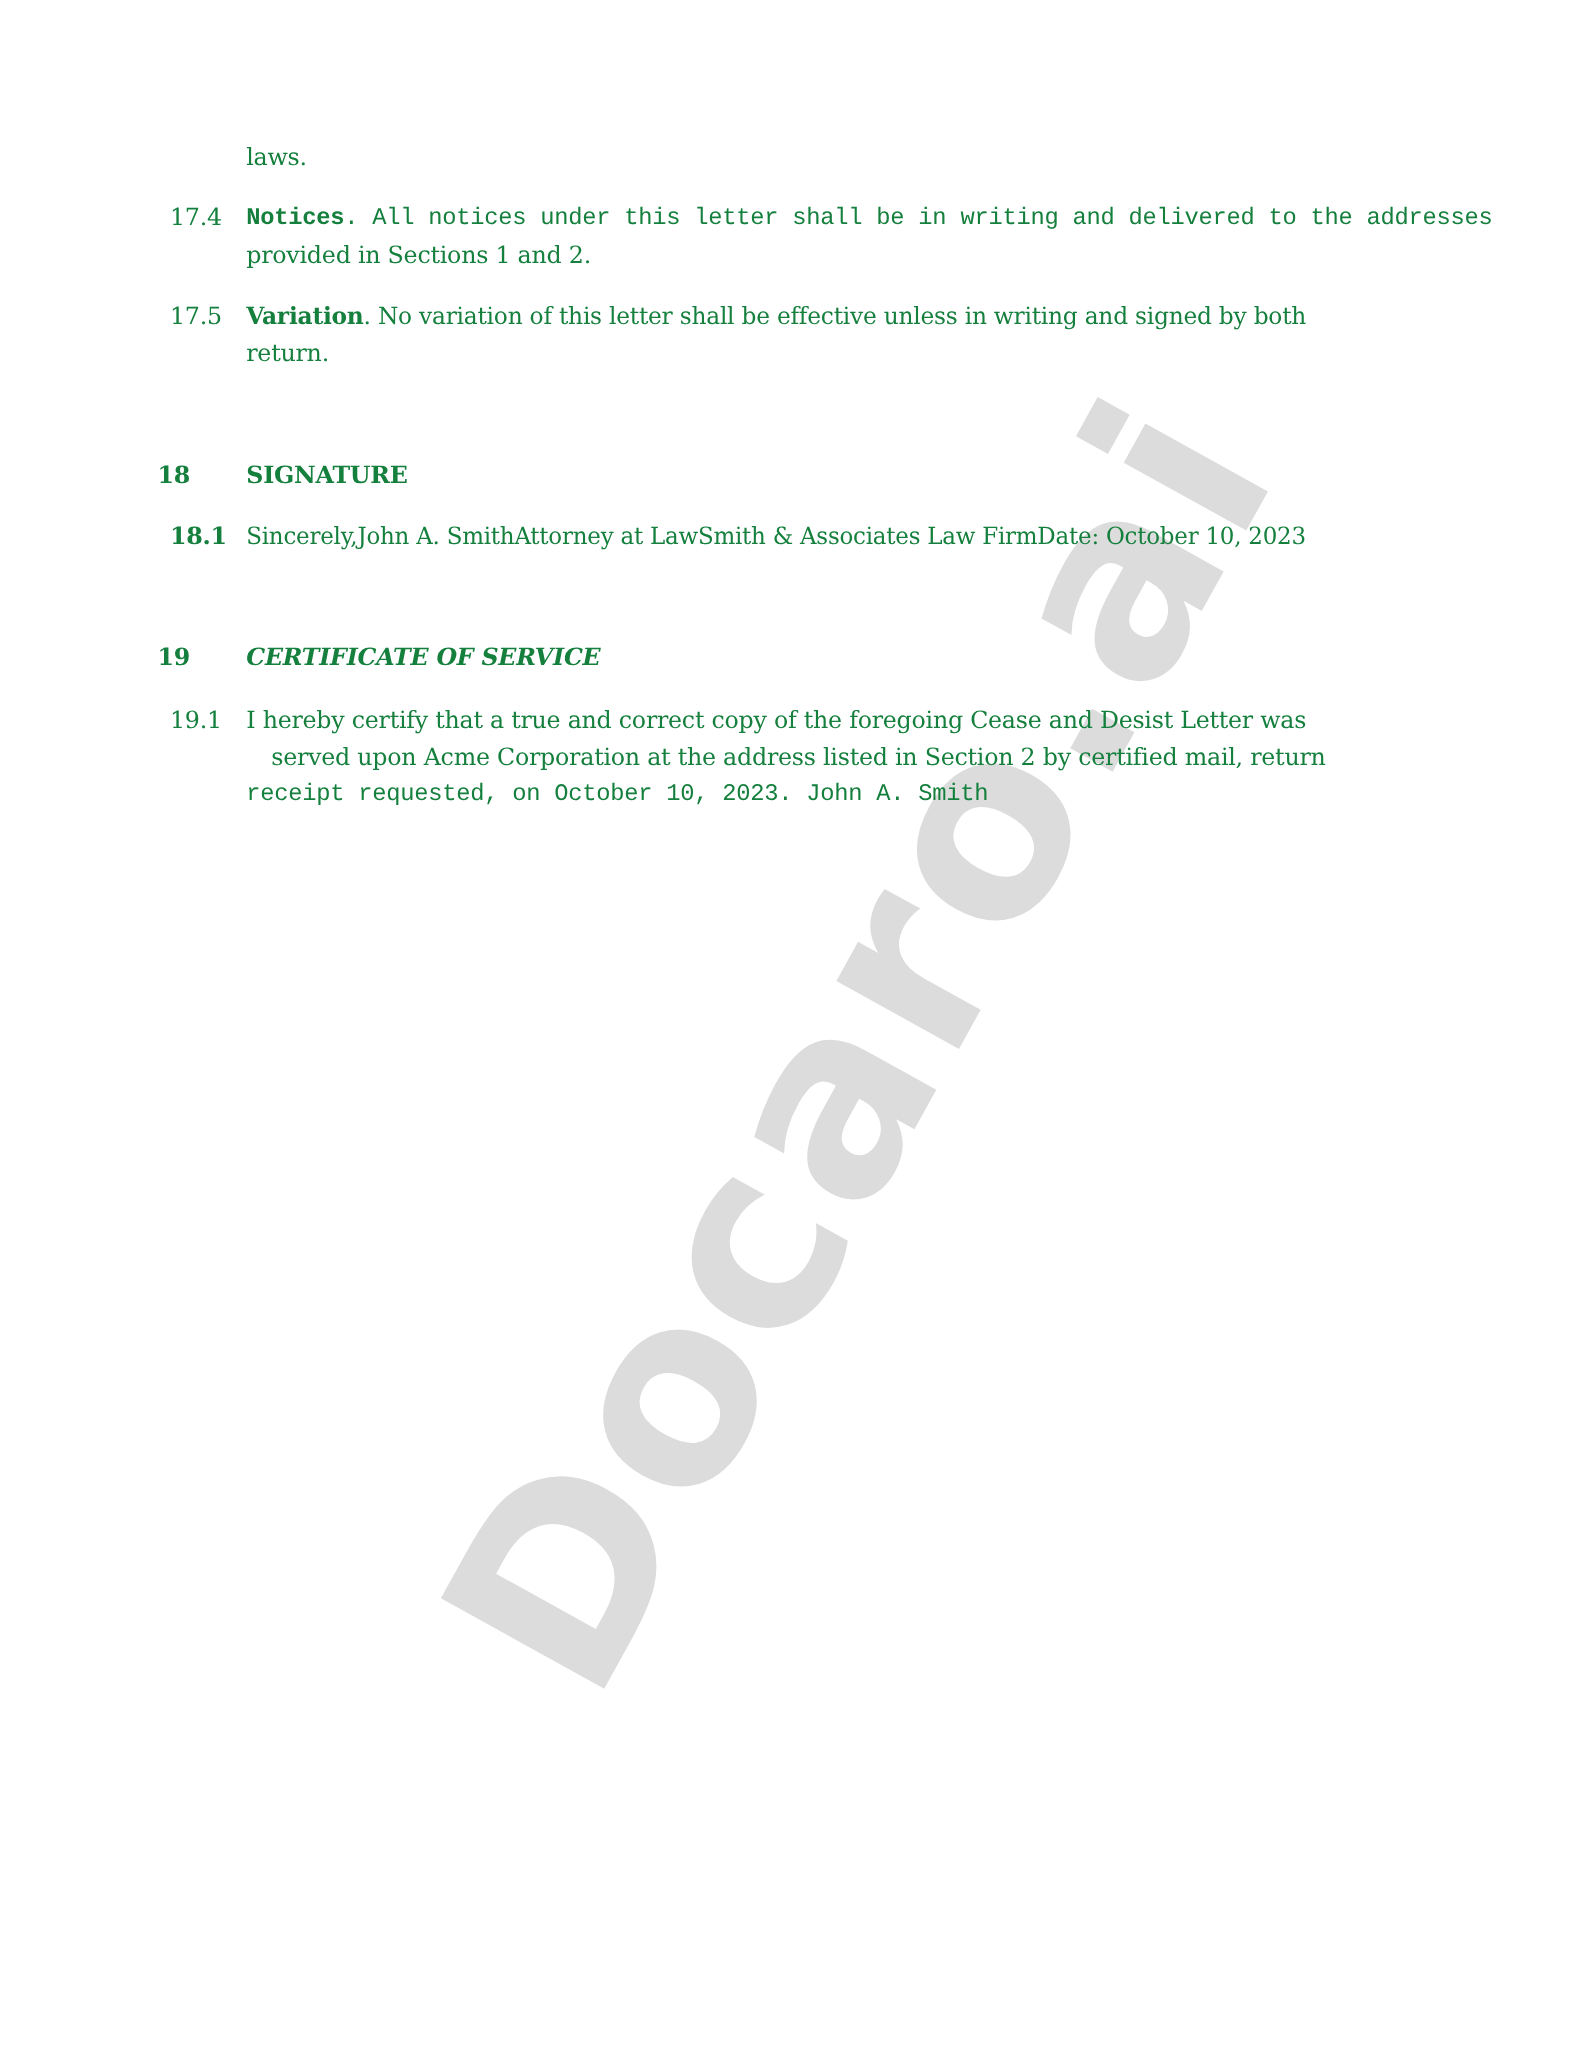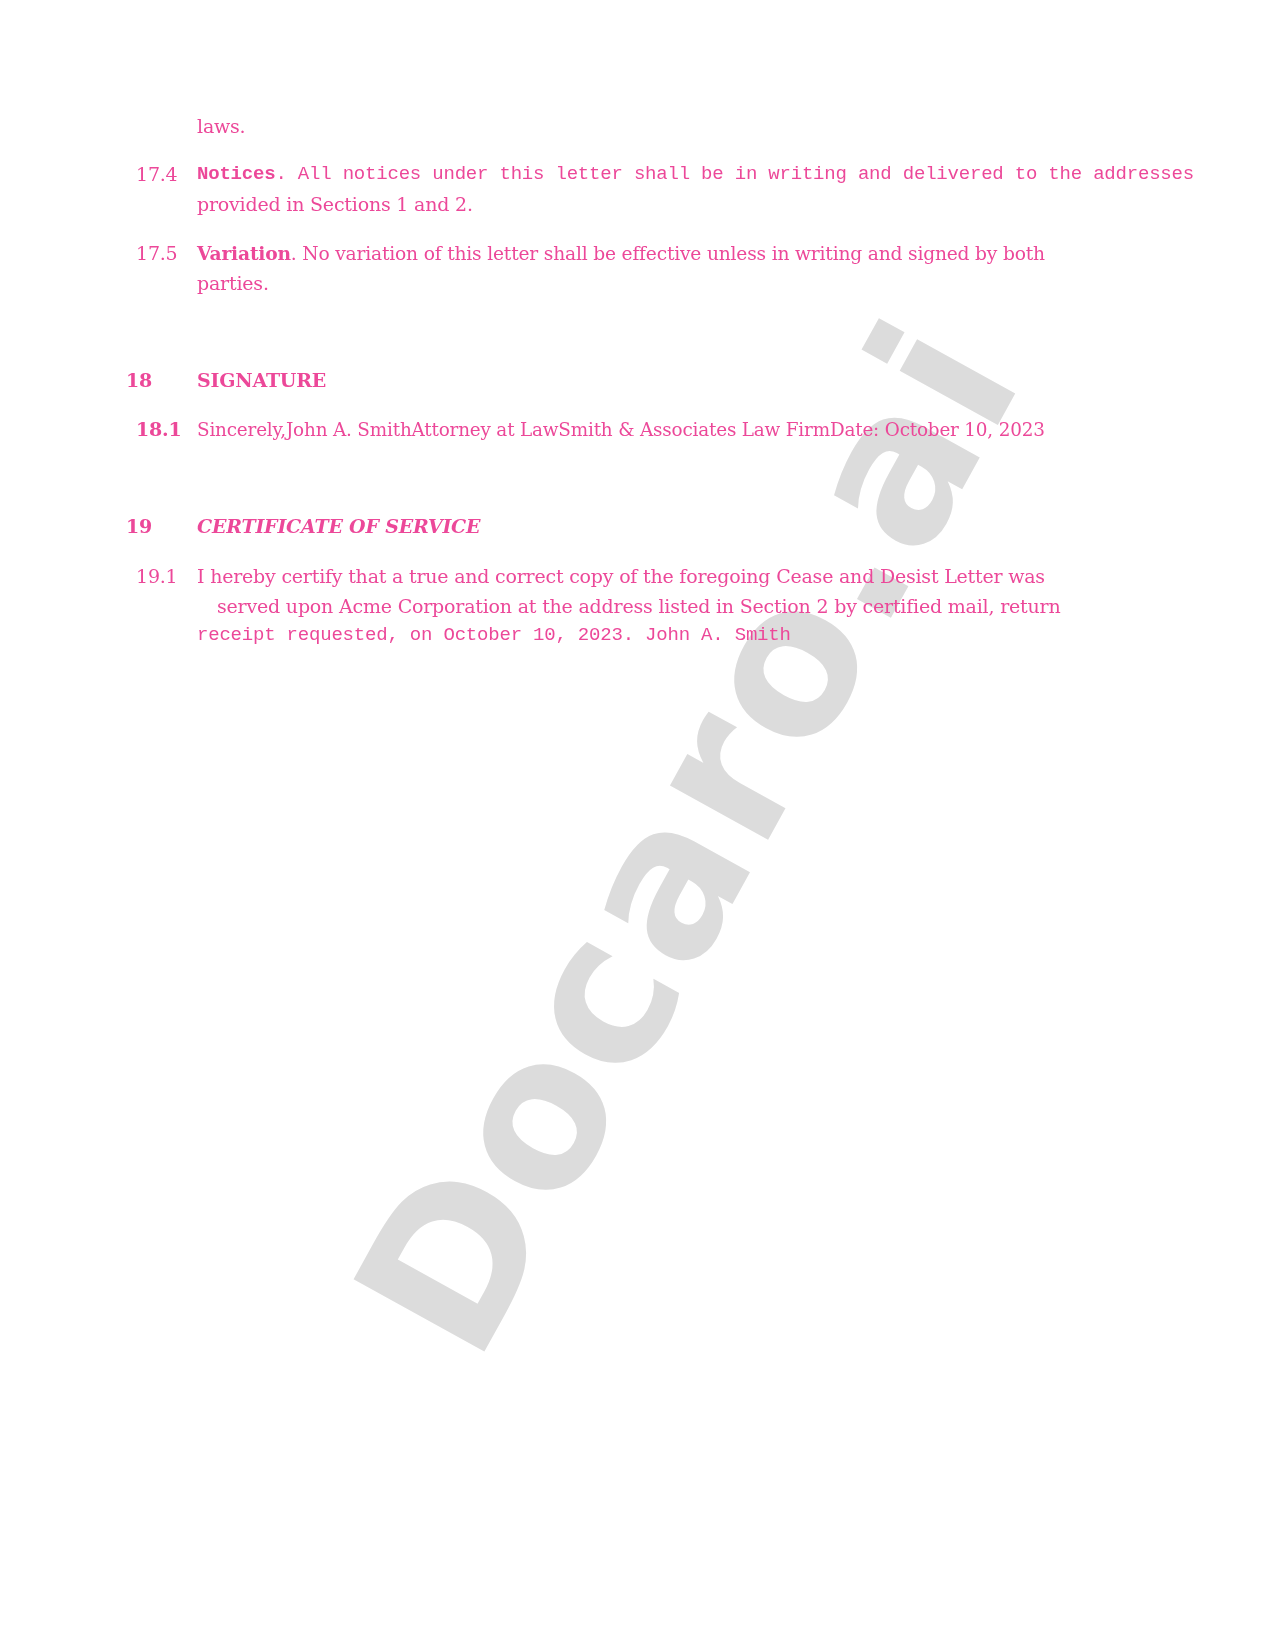"laws." .txt { color: #ec4899 -> #15803d }
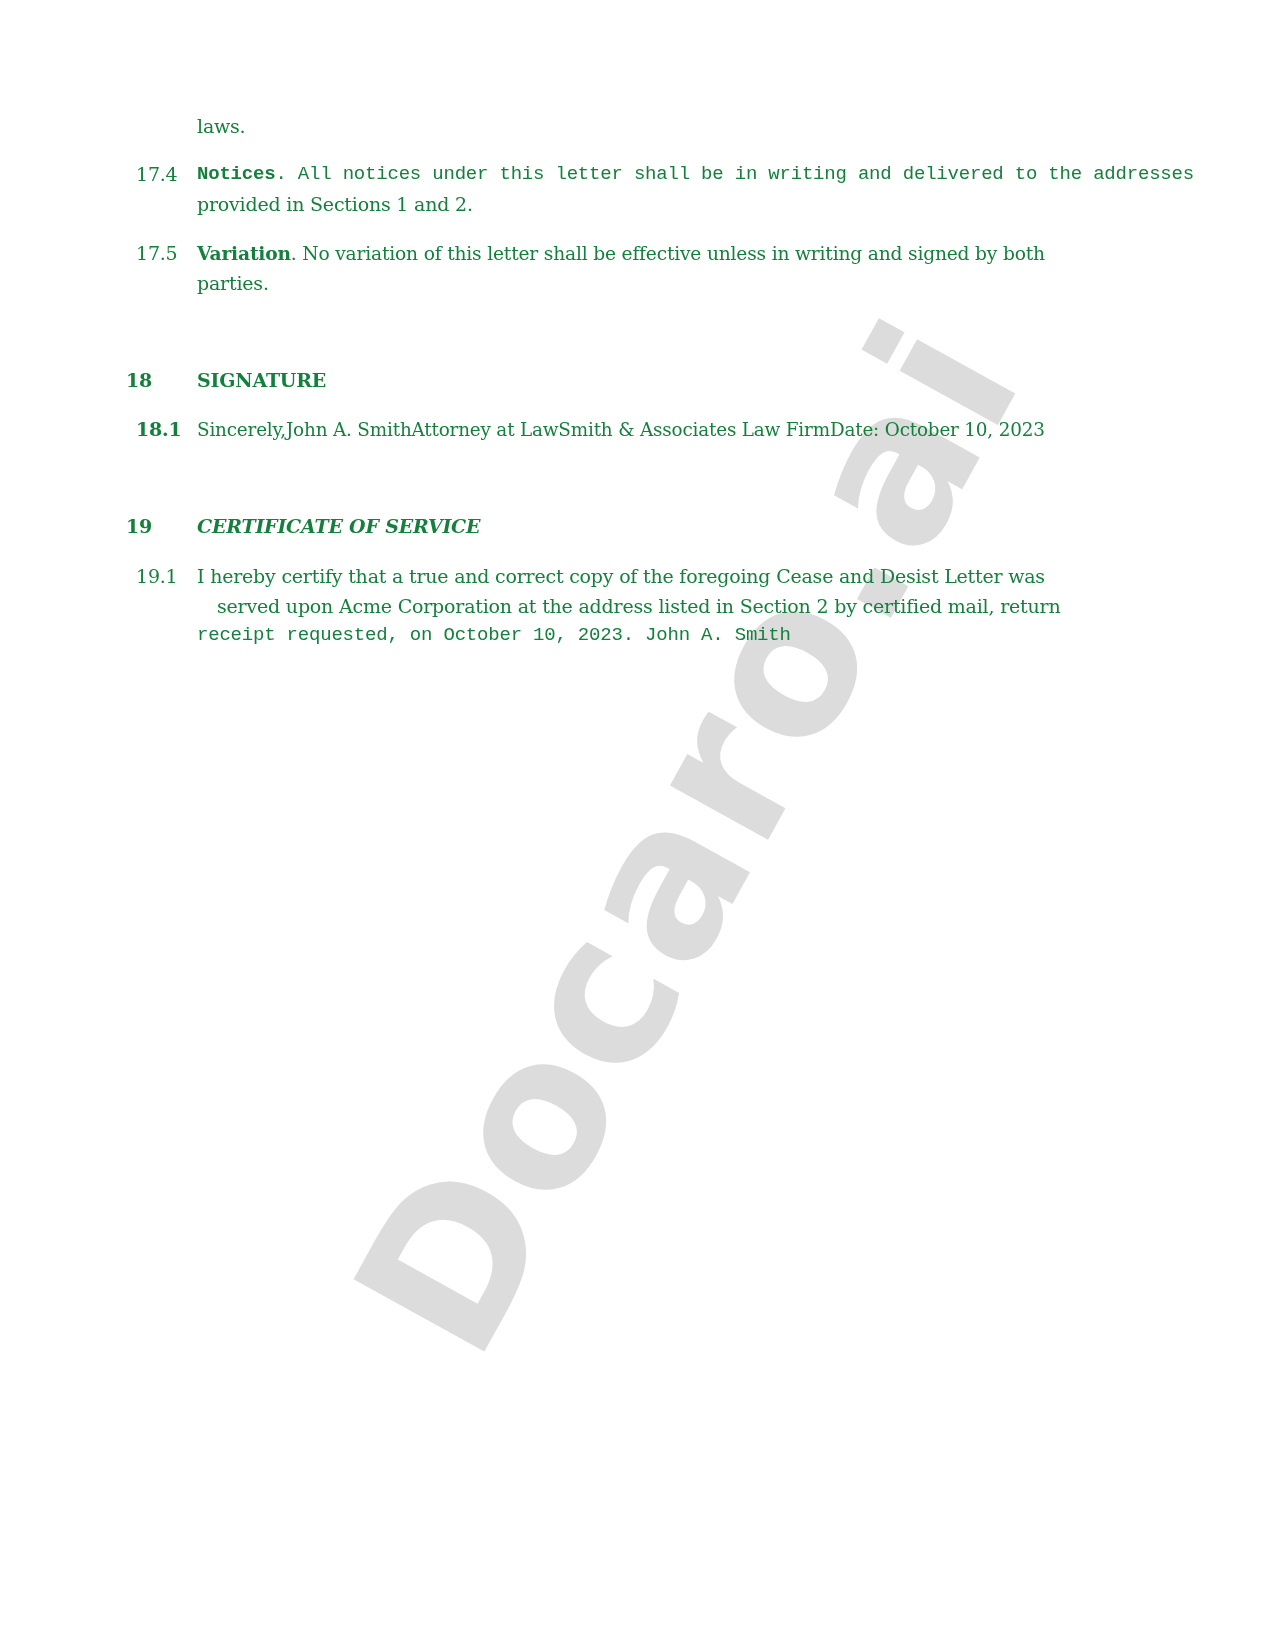"parties." div.line { text: parties -> return }
